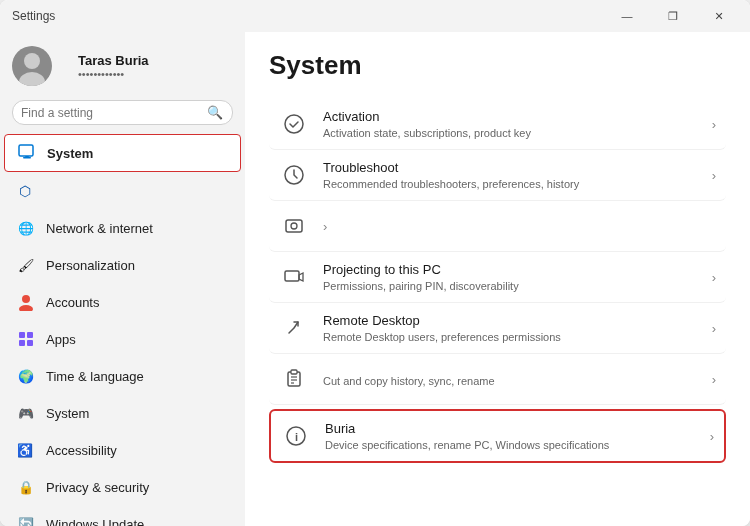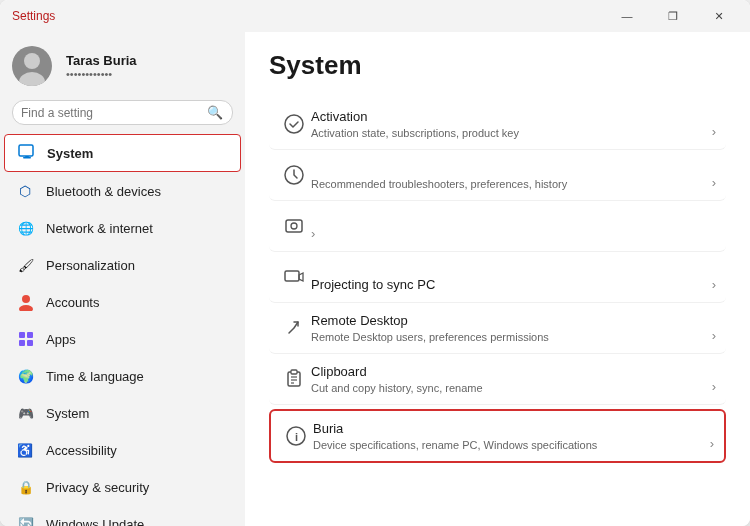"Settings" .titlebar-title { color: #b91c1c -> #404040 }
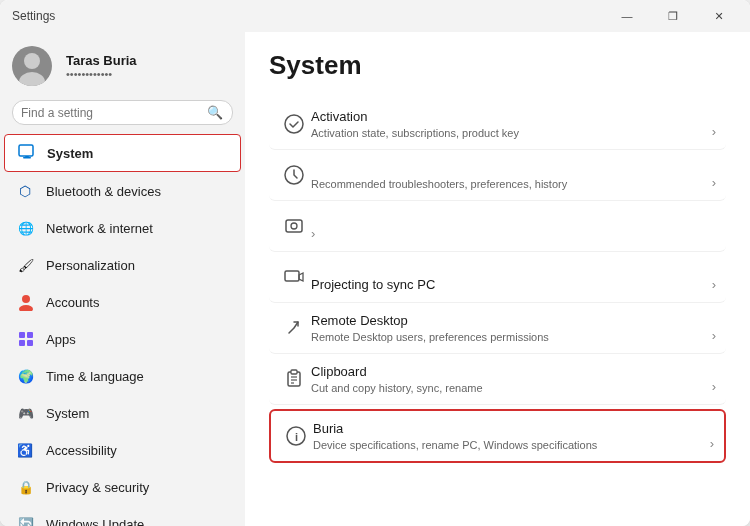"Taras Buria" .user-profile { gap: 14px -> 26px }
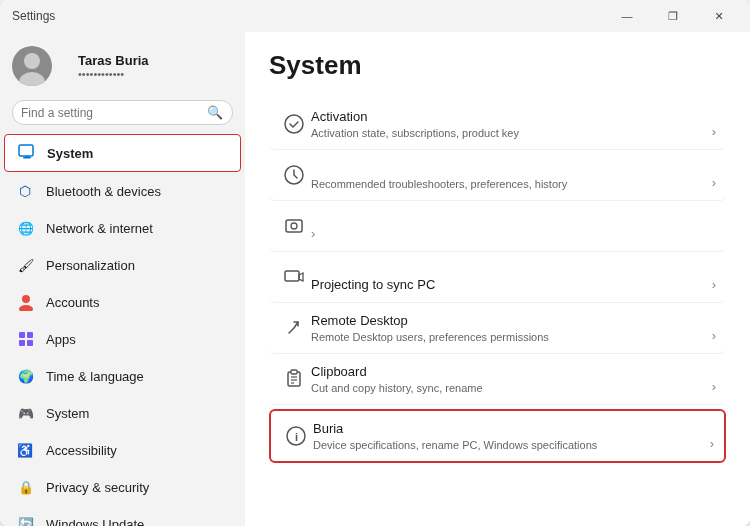"Activation" .settings-item { align-items: flex-end -> center; gap: 2px -> 14px }
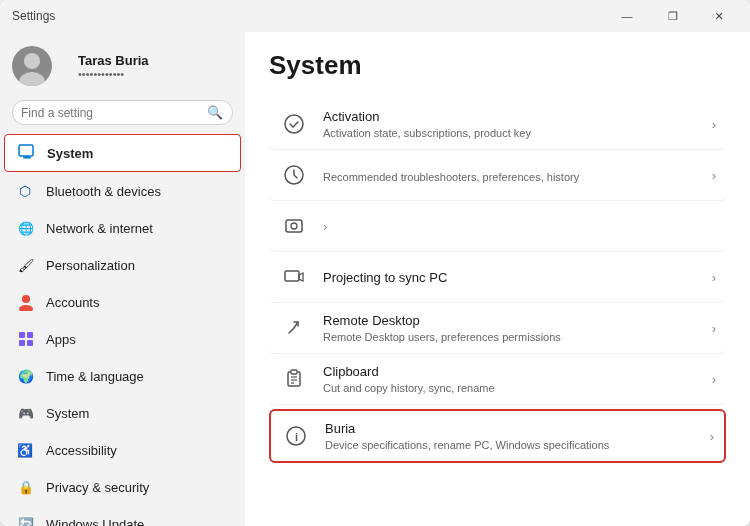"Troubleshoot" div.settings-item-label { html: none -> <div>Troubleshoot</div> }
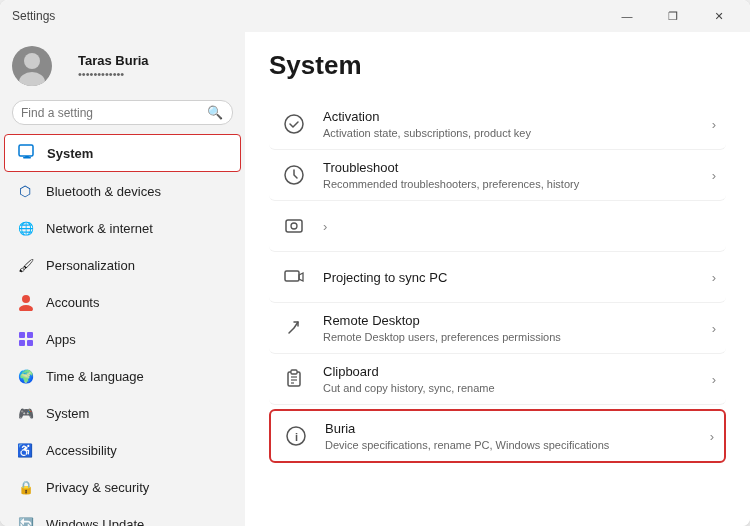"Bluetooth & devices" span { html: <span>Bluetooth &amp; devices</span> -> none }
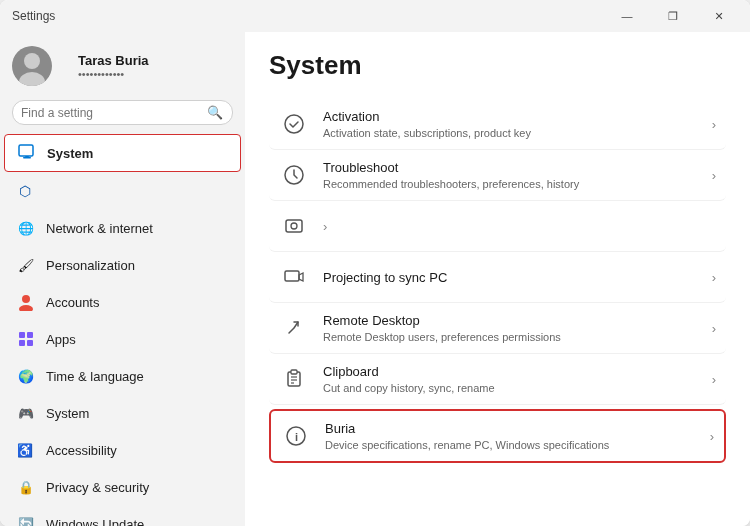"Projecting to sync PC" div.settings-item-label { text: sync -> this }
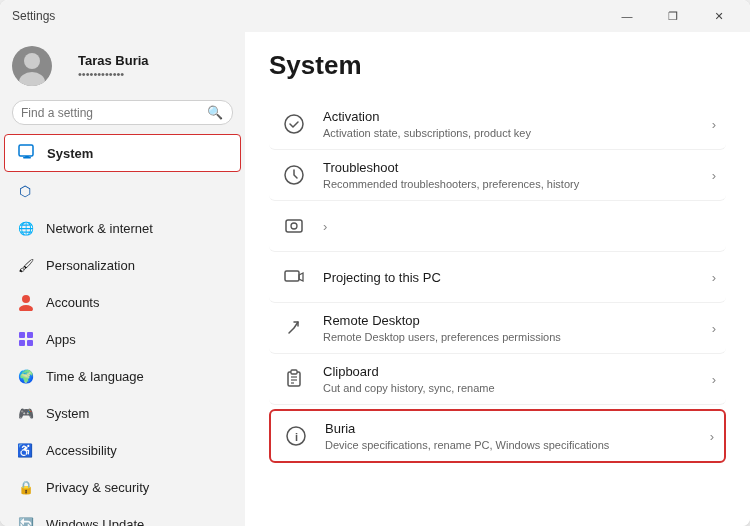"Permissions, pairing PIN," div.settings-item-desc { html: none -> <div>Permissions, pairing PIN, discoverability</div> }
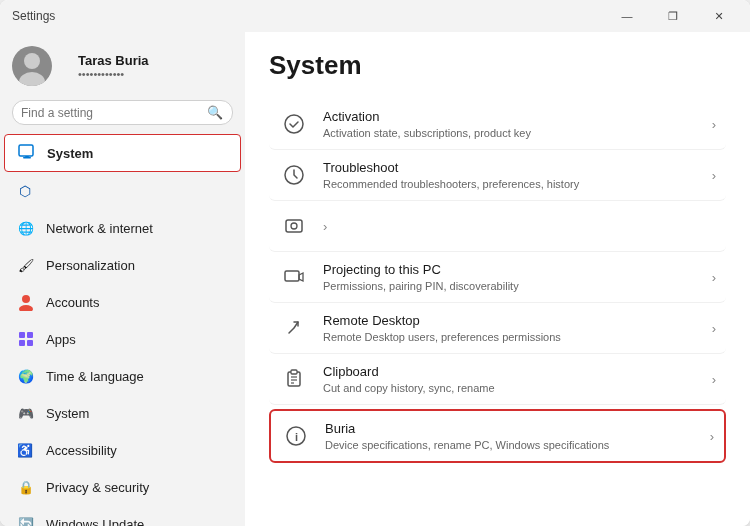"Clipboard" div.settings-item-label { html: <div>Clipboard</div> -> none }
